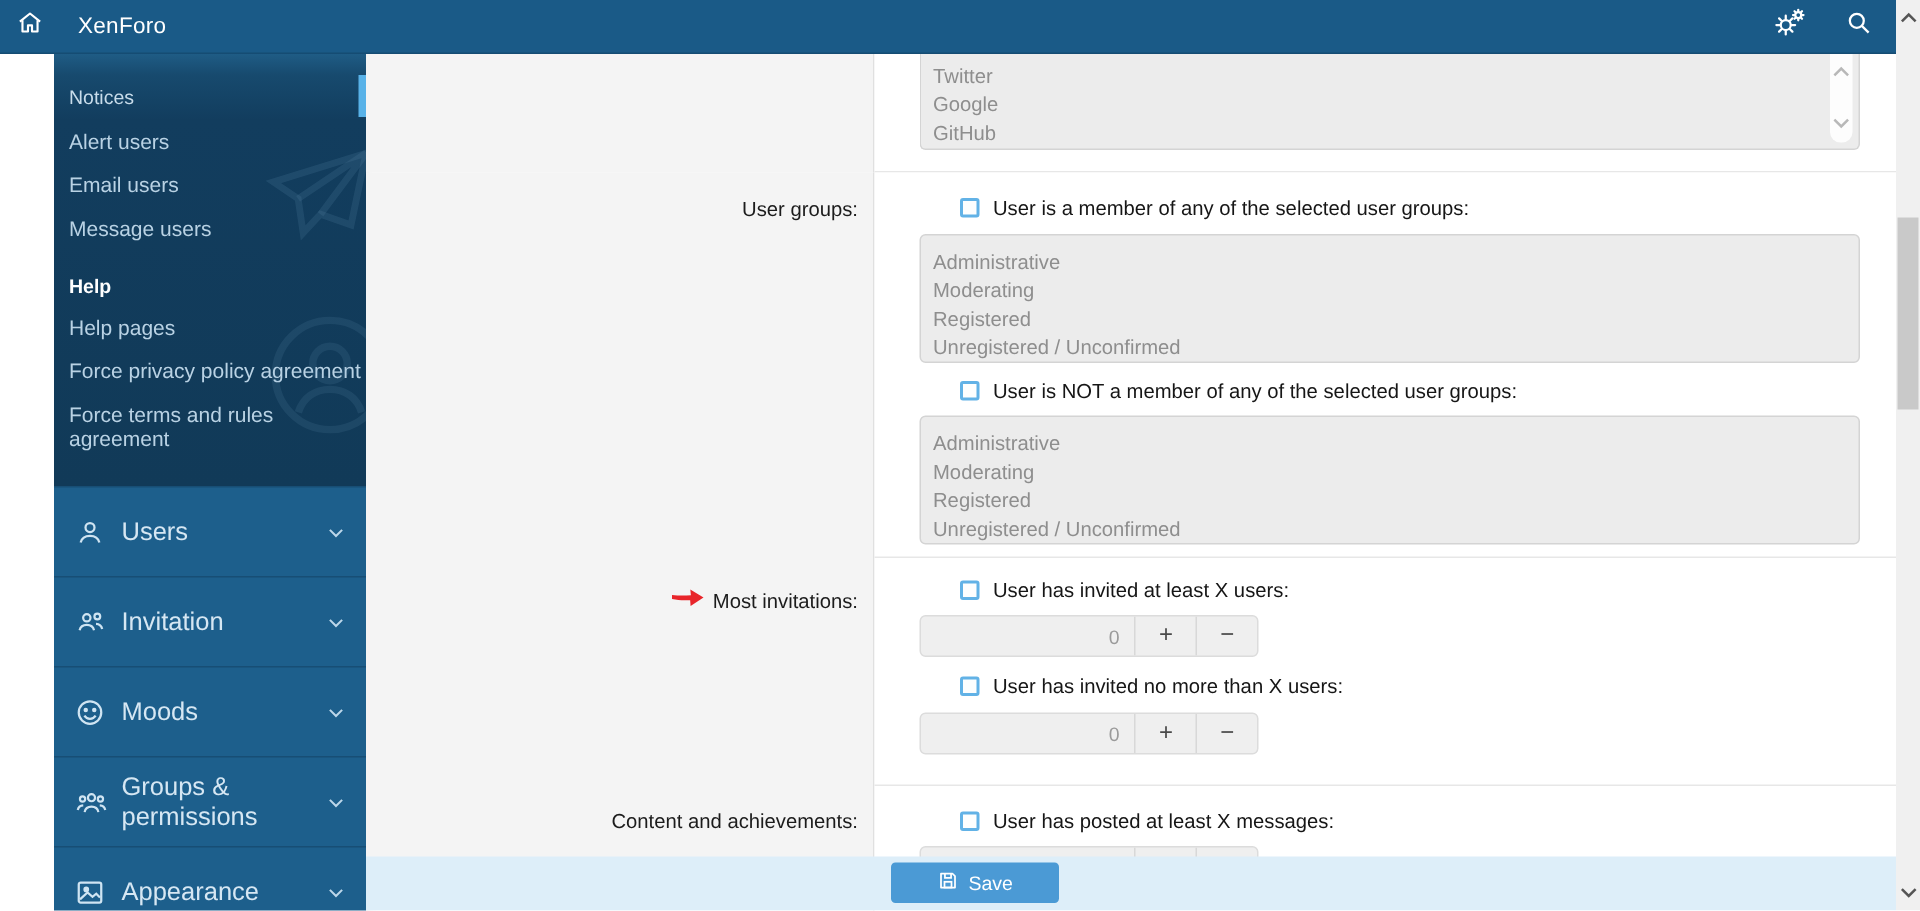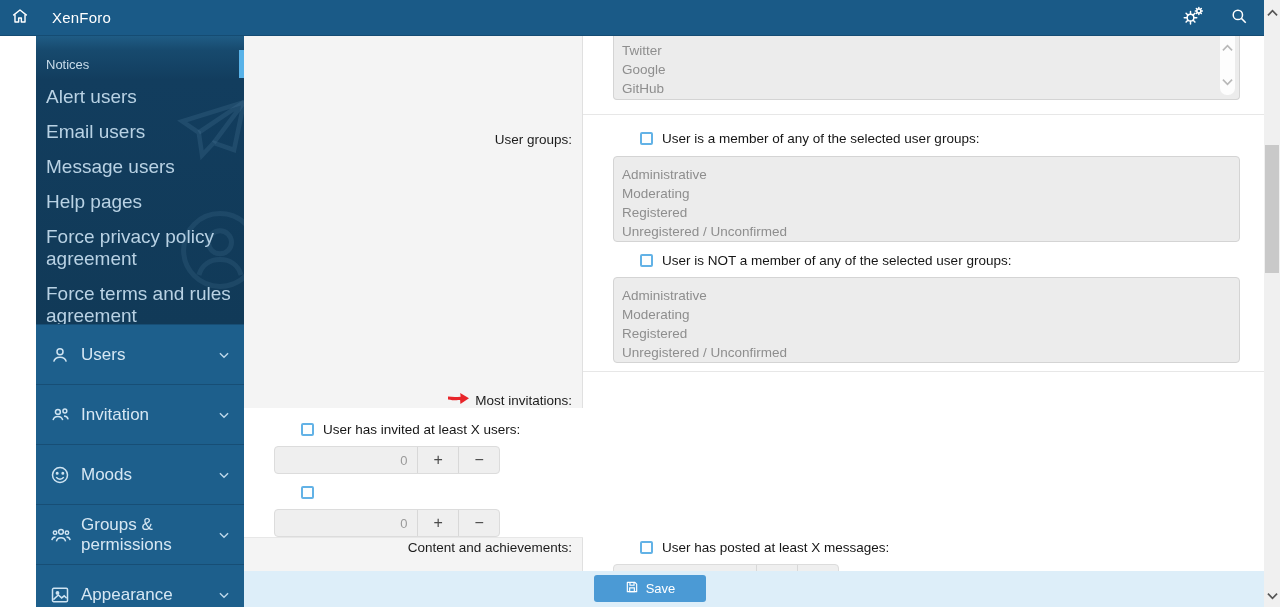"Alert users" .grp-item { font-size: 19px -> 14px }
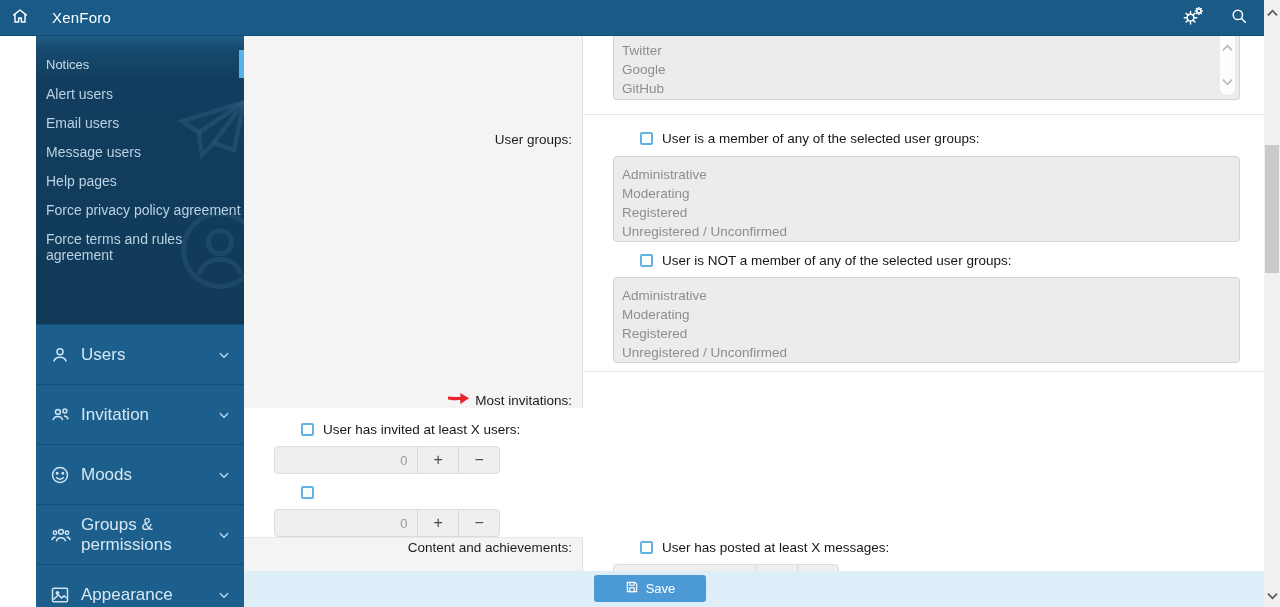"Help" div.grp-heading { html: none -> <div>Help</div> }
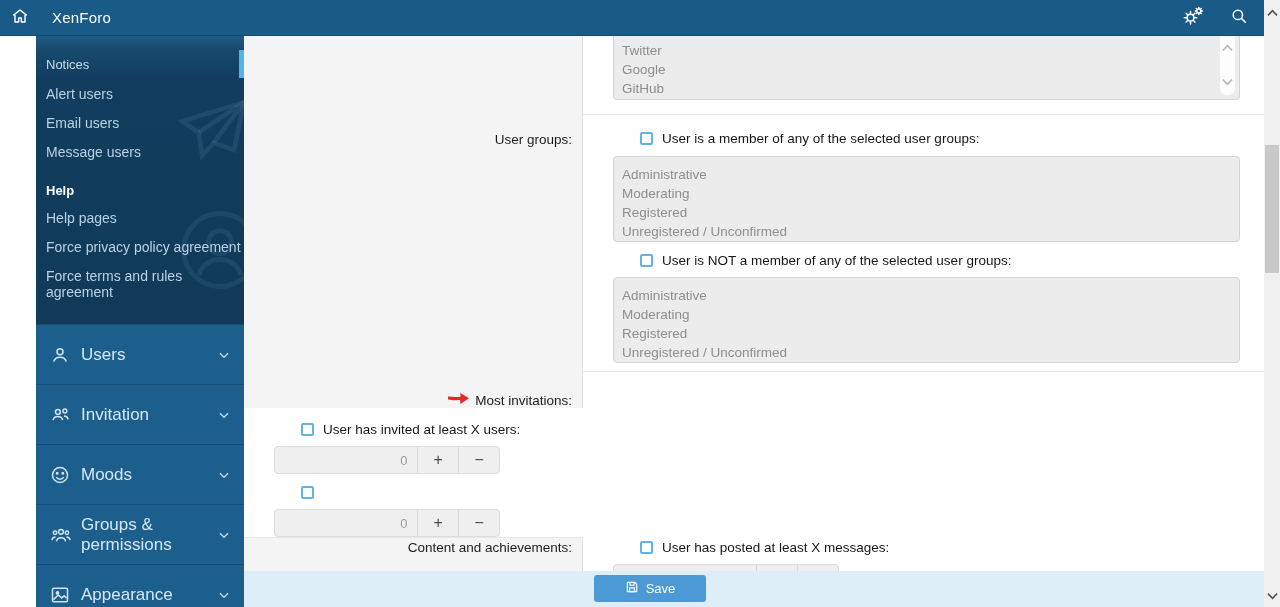"Most invitations:" .r3 { flex-direction: column -> none }
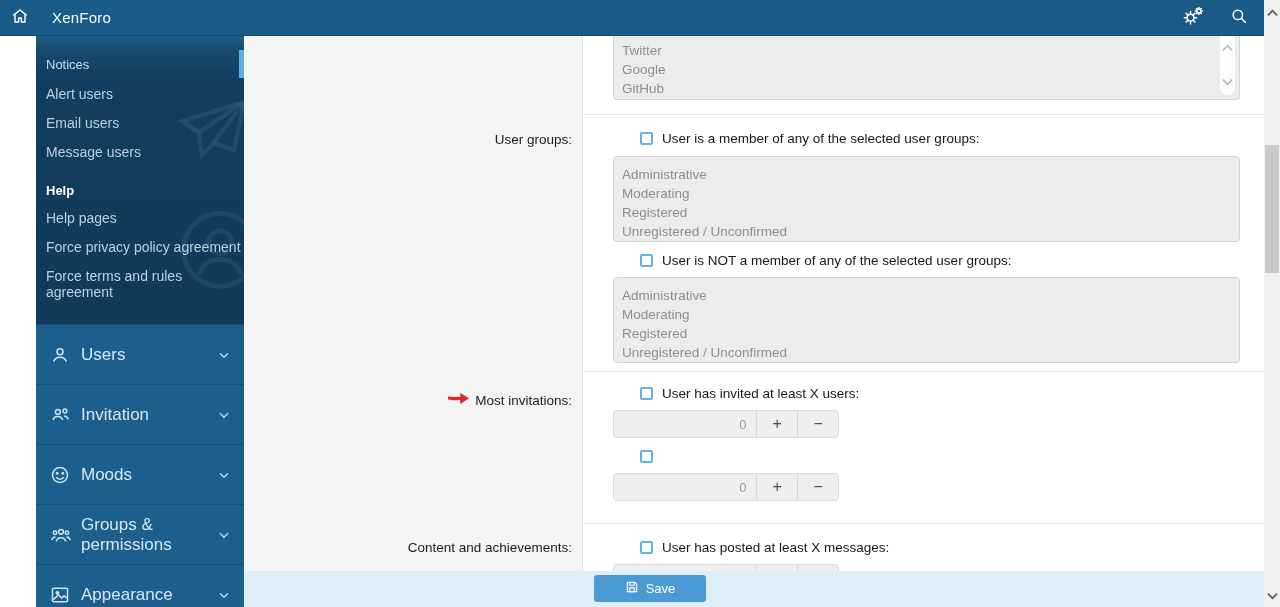"User has invited no more" span.cblabel { html: none -> <span>User has invited no more than X users:</span> }
